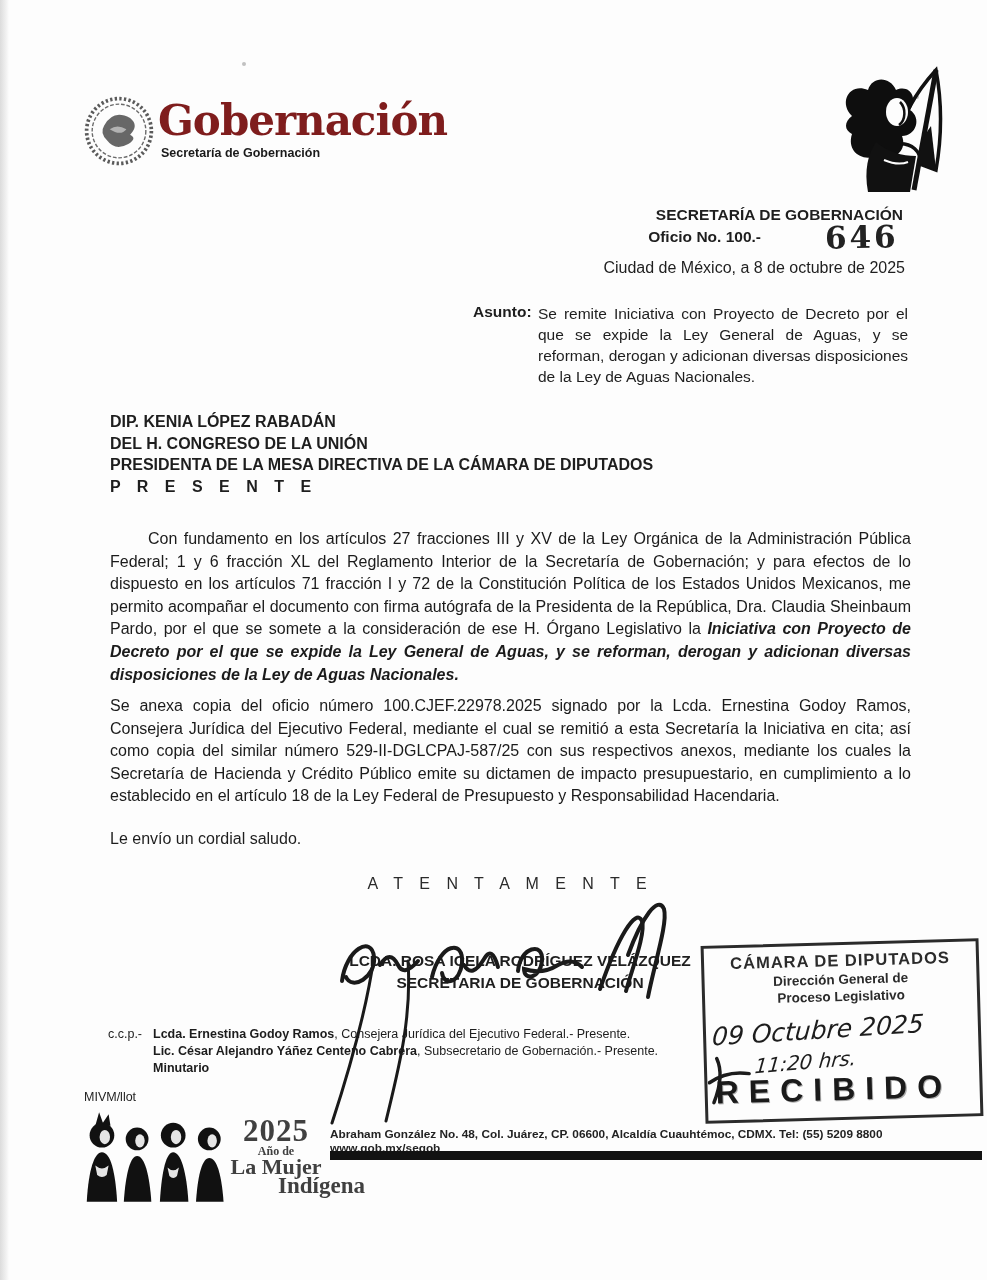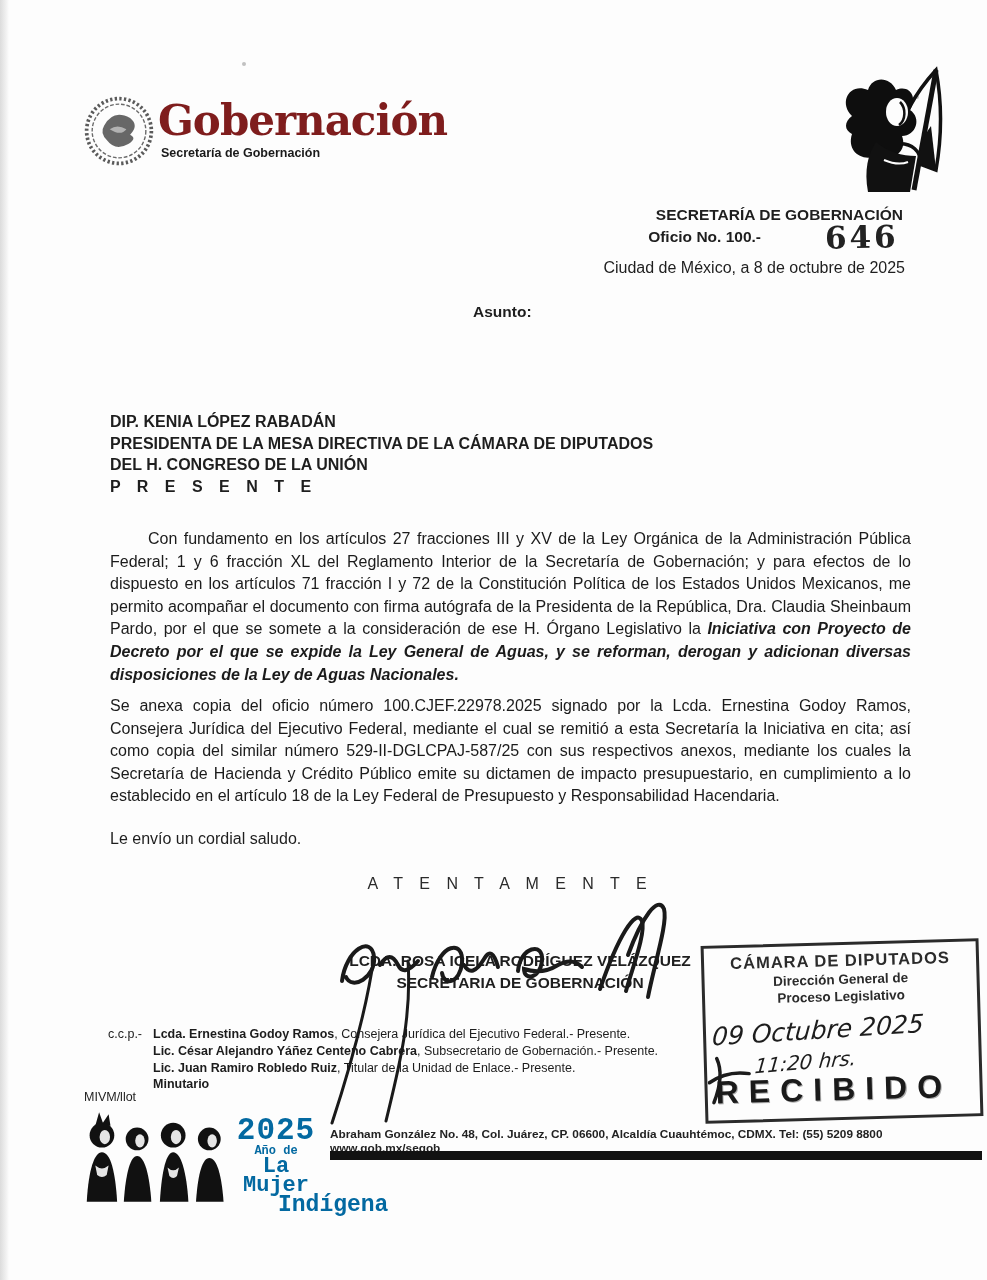"Se remite Iniciativa con Proyecto" div.abs { html: none -> <div>Se remite Iniciativa con Proyecto de Decreto por el que se expide la Ley General de Aguas, y se reforman, derogan y adicionan diversas disposiciones de la Ley de Aguas Nacionales.</div> }
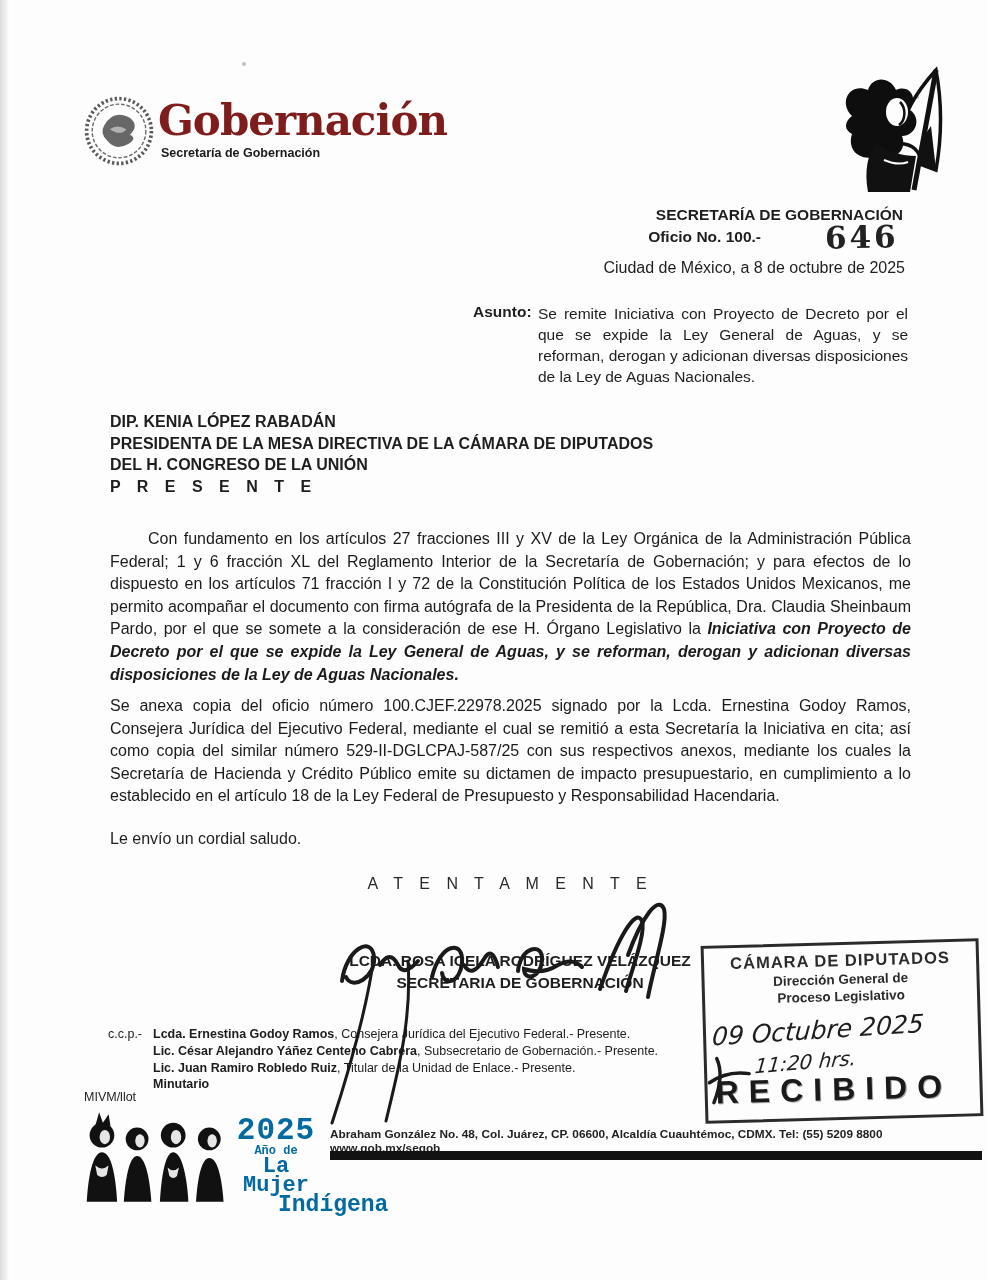"PRESIDENTA DE LA MESA DIRECTIVA" div { order: before "DEL H. CONGRESO DE LA" -> after "DEL H. CONGRESO DE LA" }
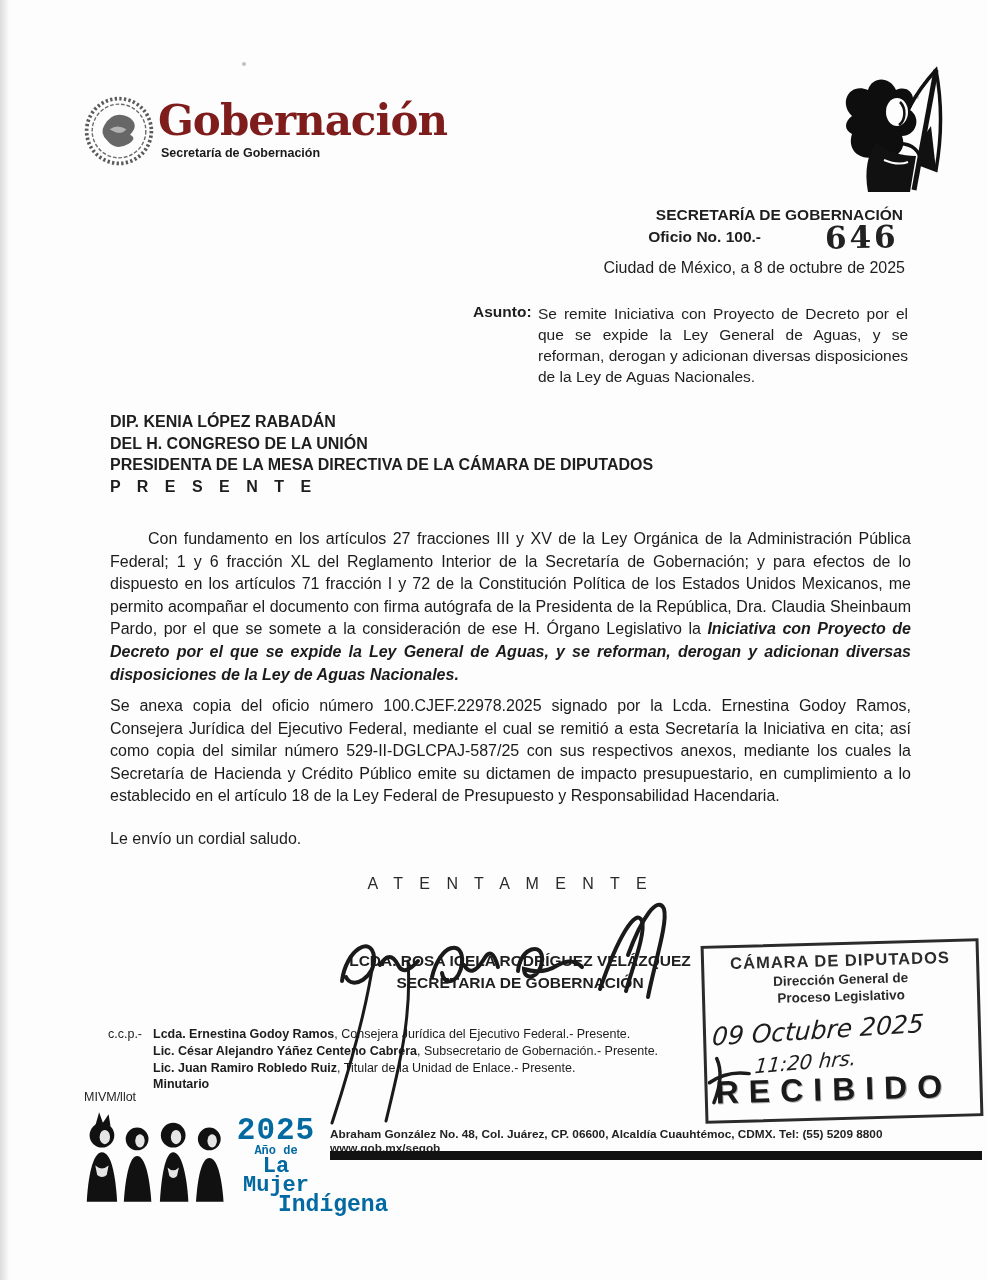"Lic. Juan Ramiro Robledo Ruiz," div { html: <div><b>Lic. Juan Ramiro Robledo Ruiz</b><span>, Titular de la Unidad de Enlace.- Presente.</span></div> -> none }
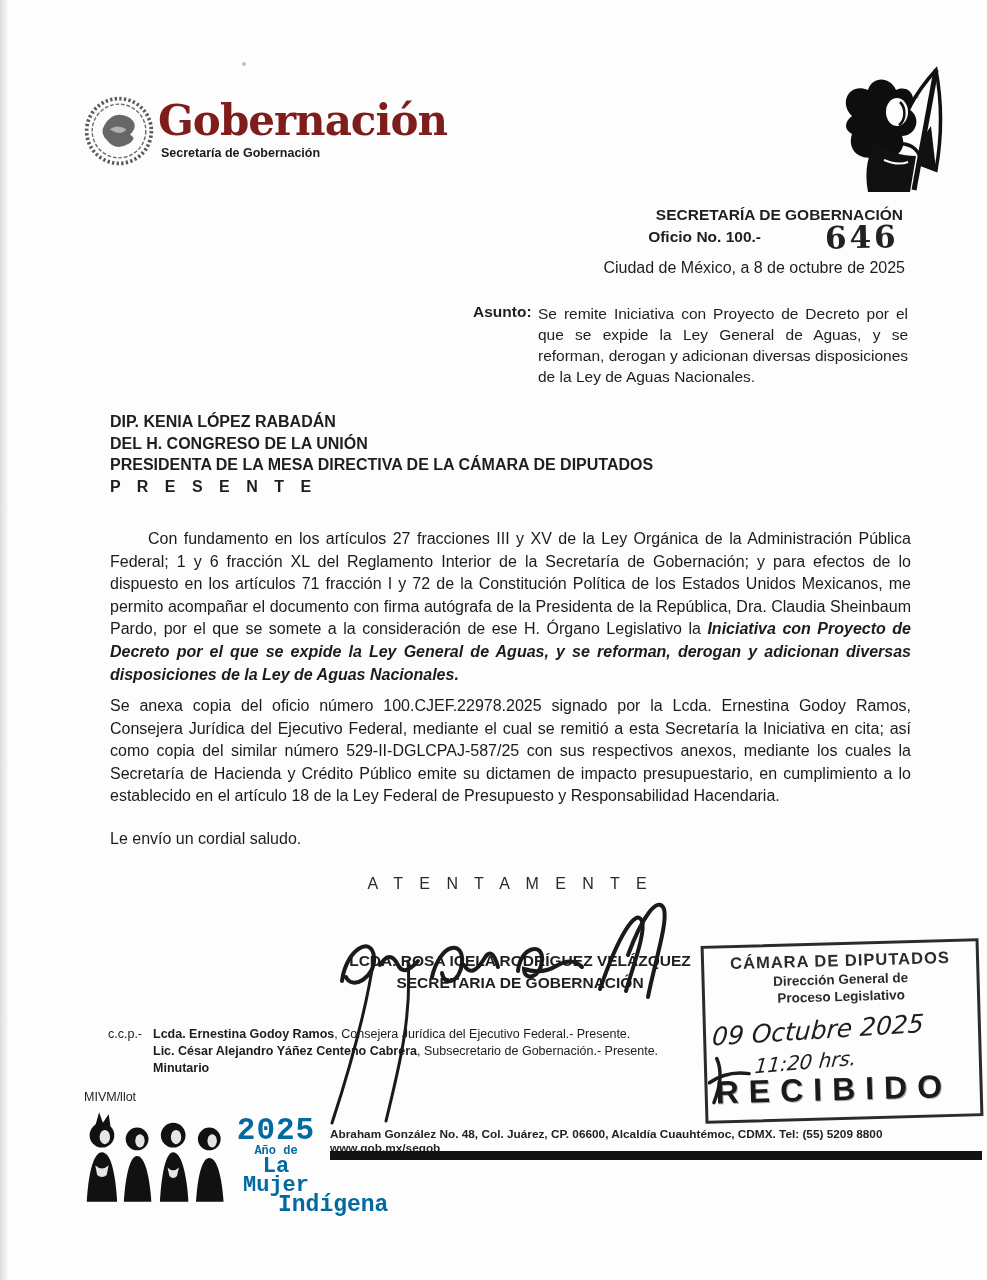"2025" .y2025 { color: #0369a1 -> #404040; font-family: Liberation Mono, monospace -> Liberation Serif, serif }
